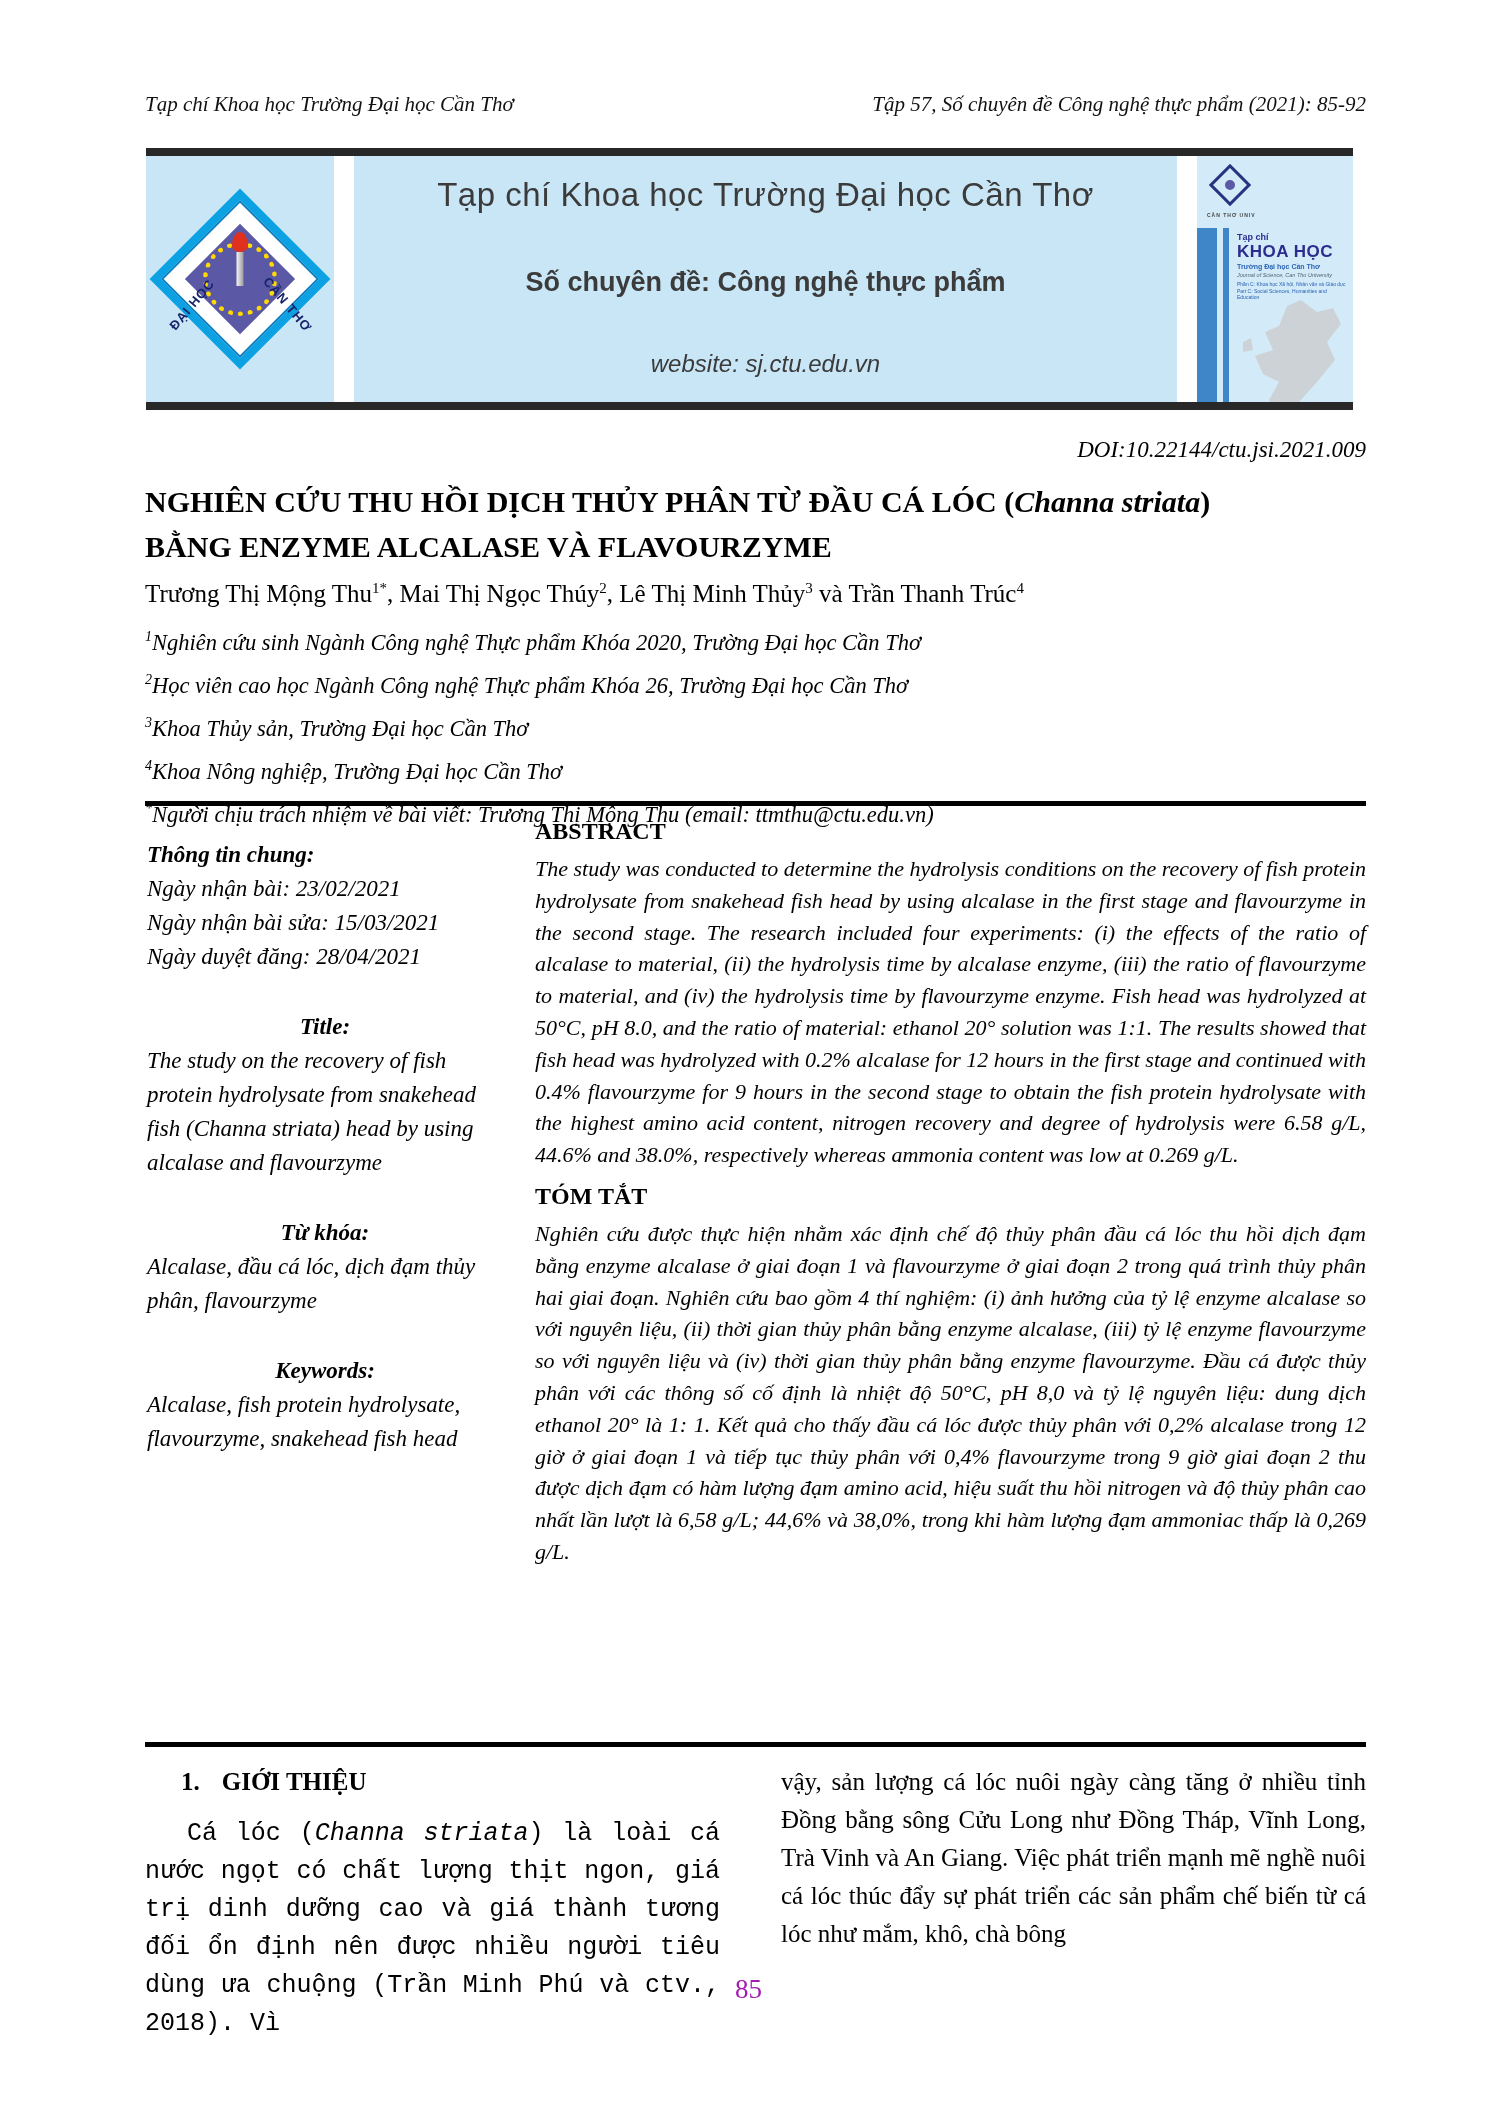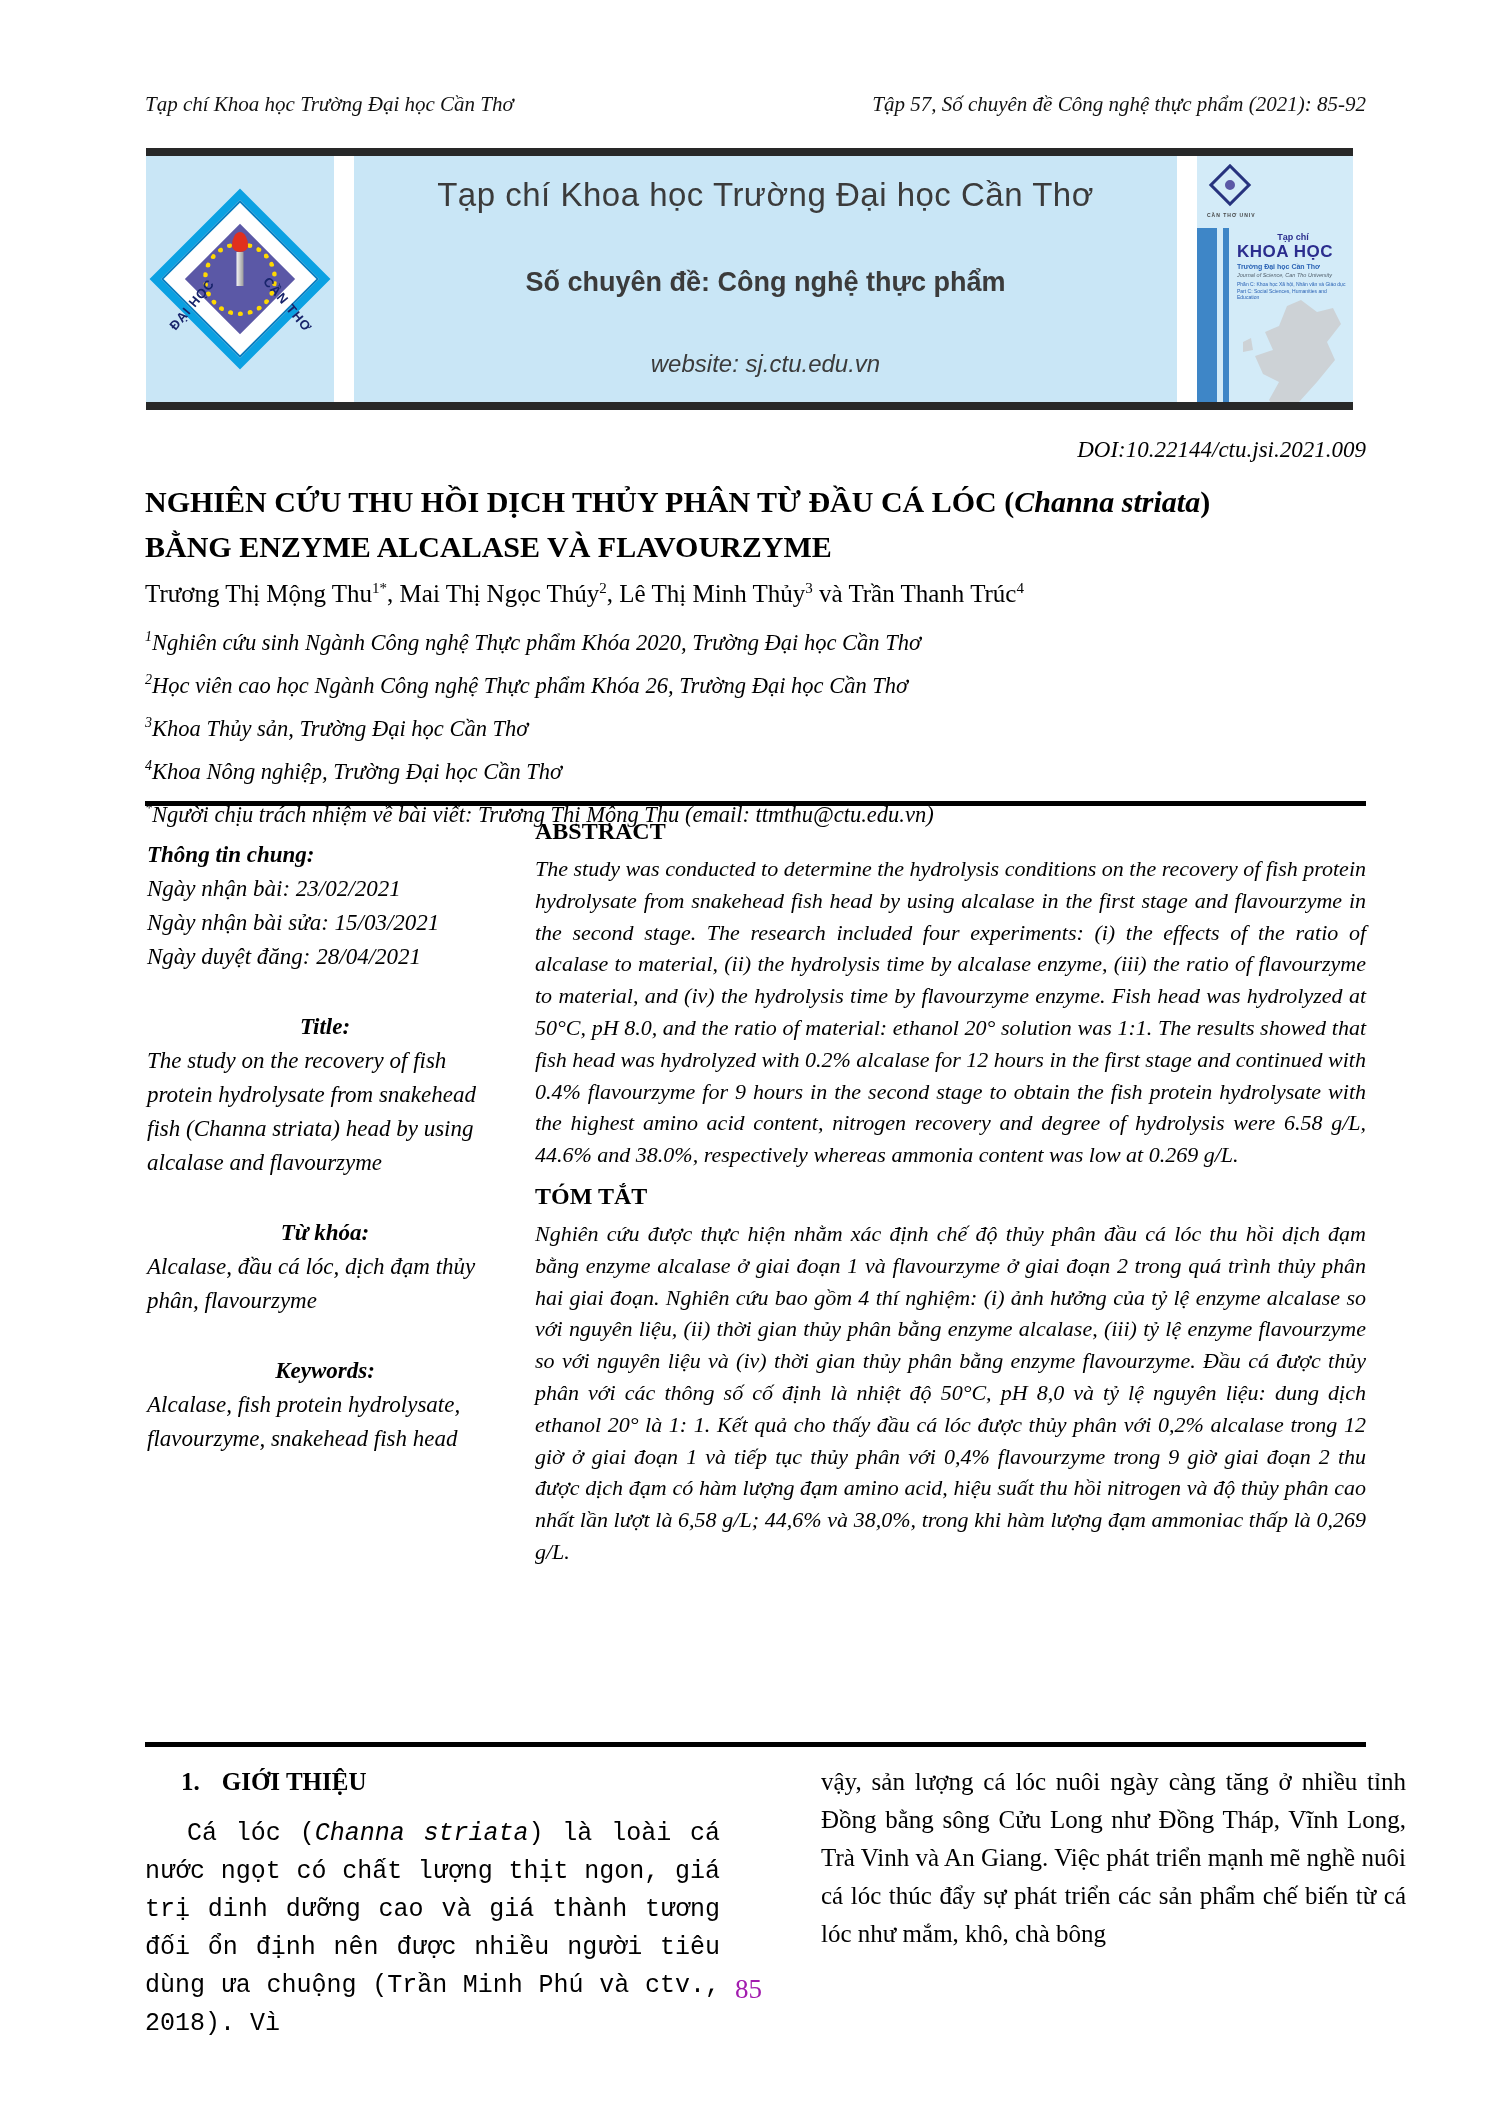"Tạp chí" .cov-tag { text-align: center -> none }
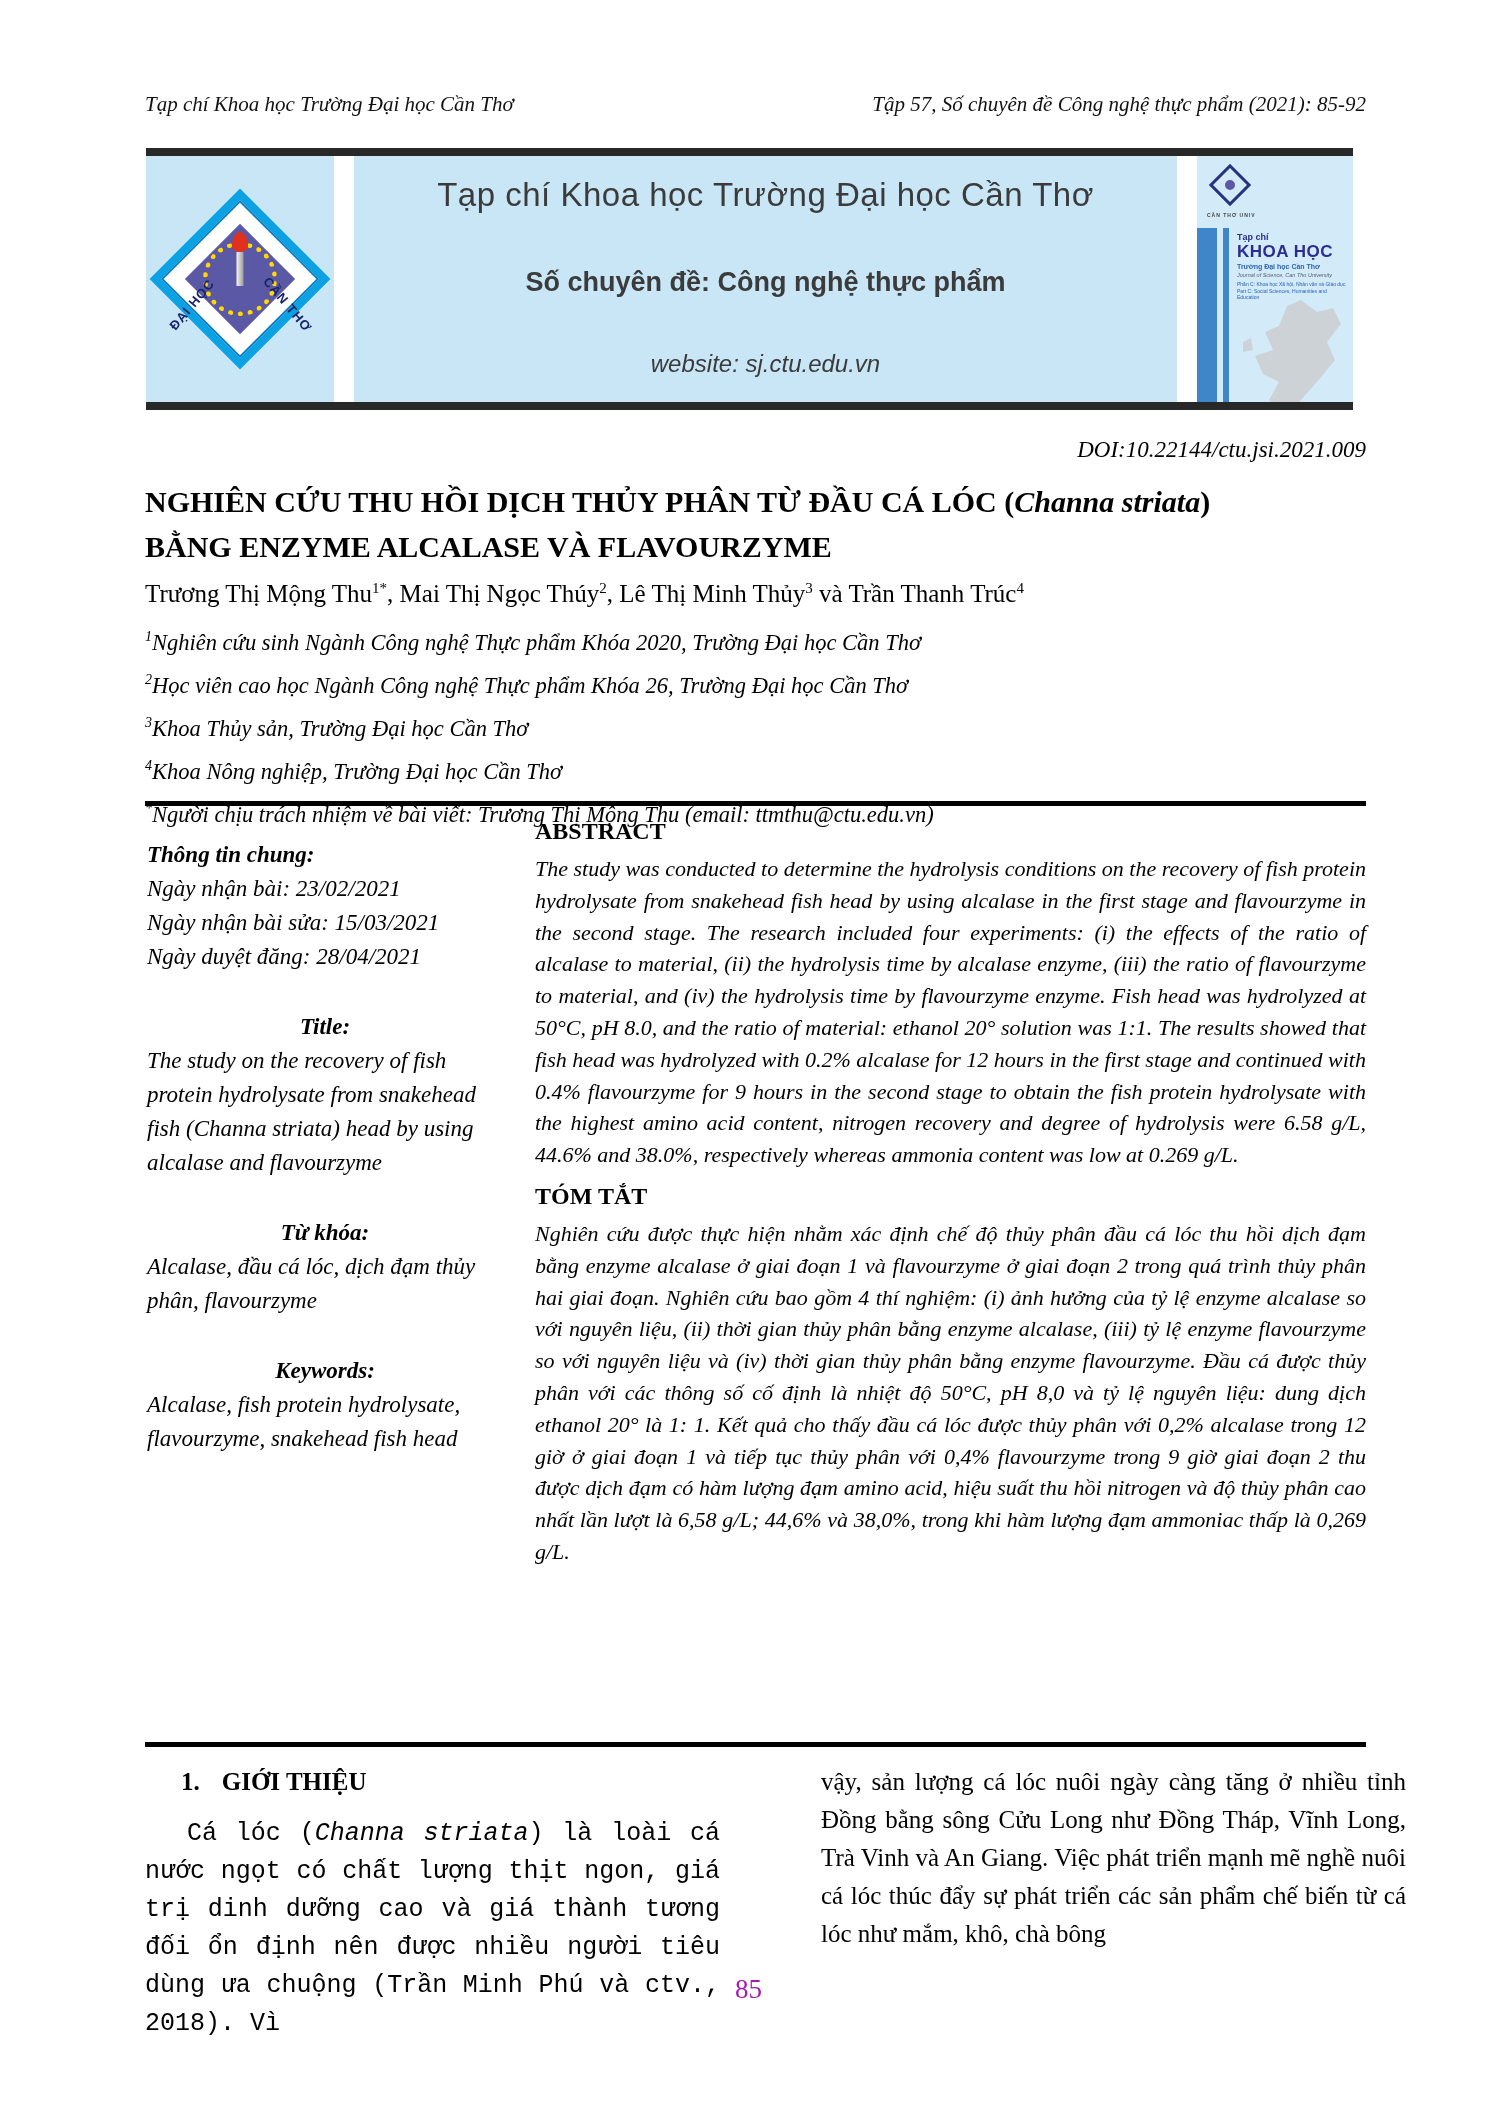"vậy, sản lượng cá lóc" .br { left: 821px -> 781px }
